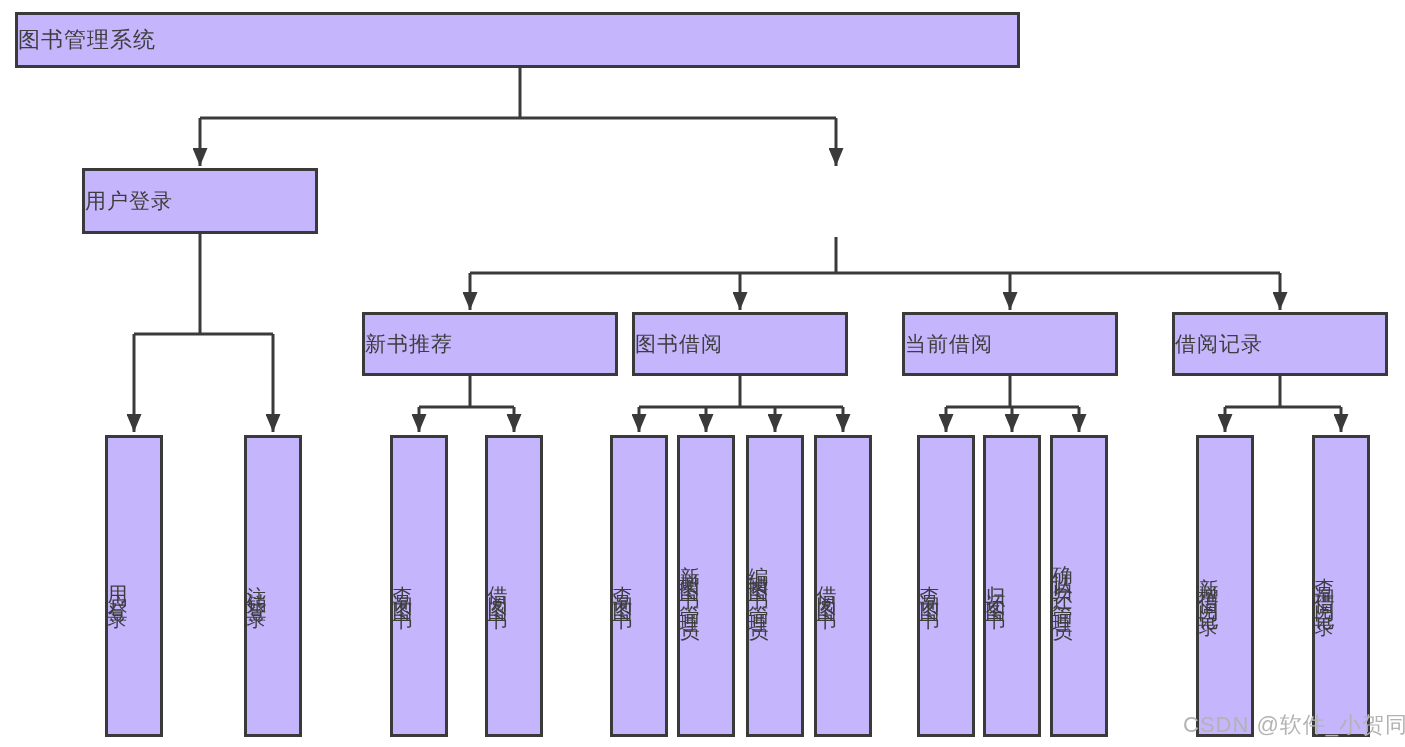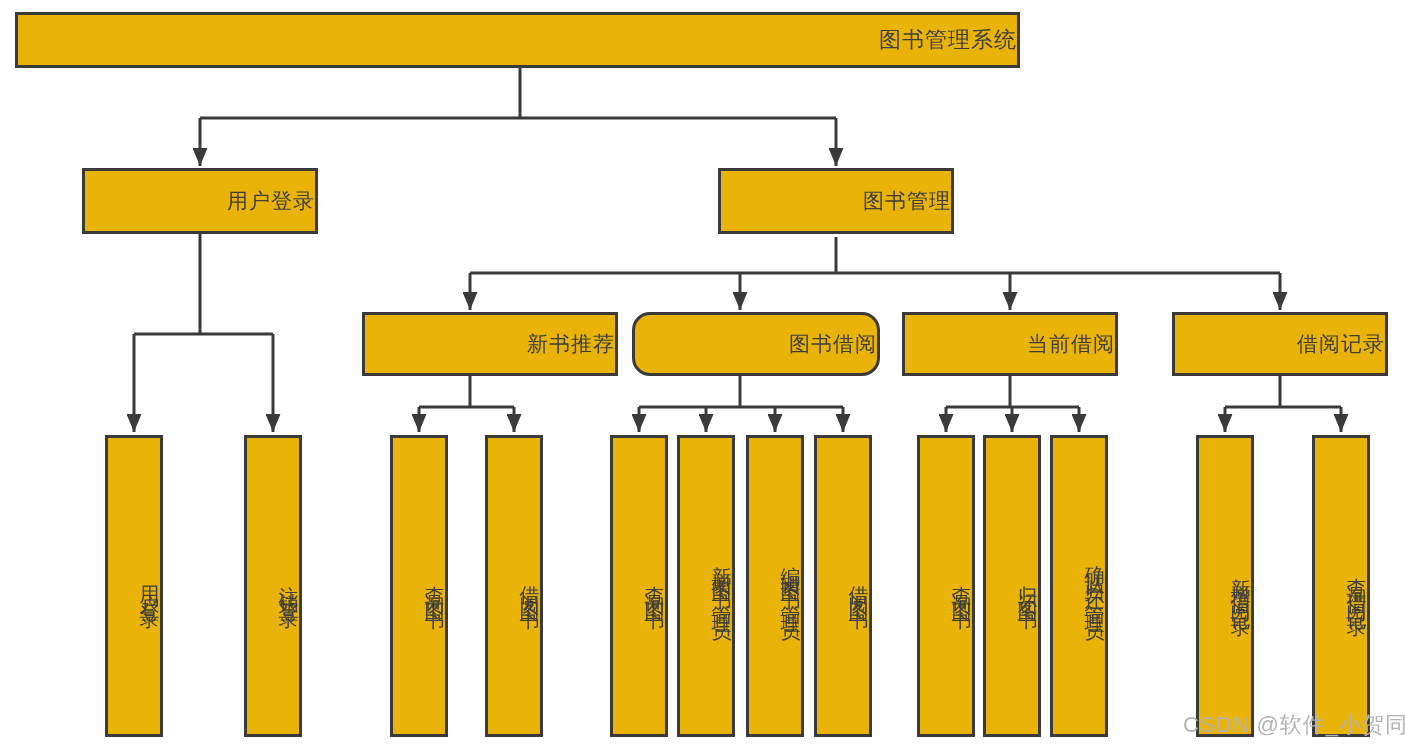"图书管理系统" .box { background: #eab308 -> #c4b5fd; justify-content: flex-end -> flex-start }
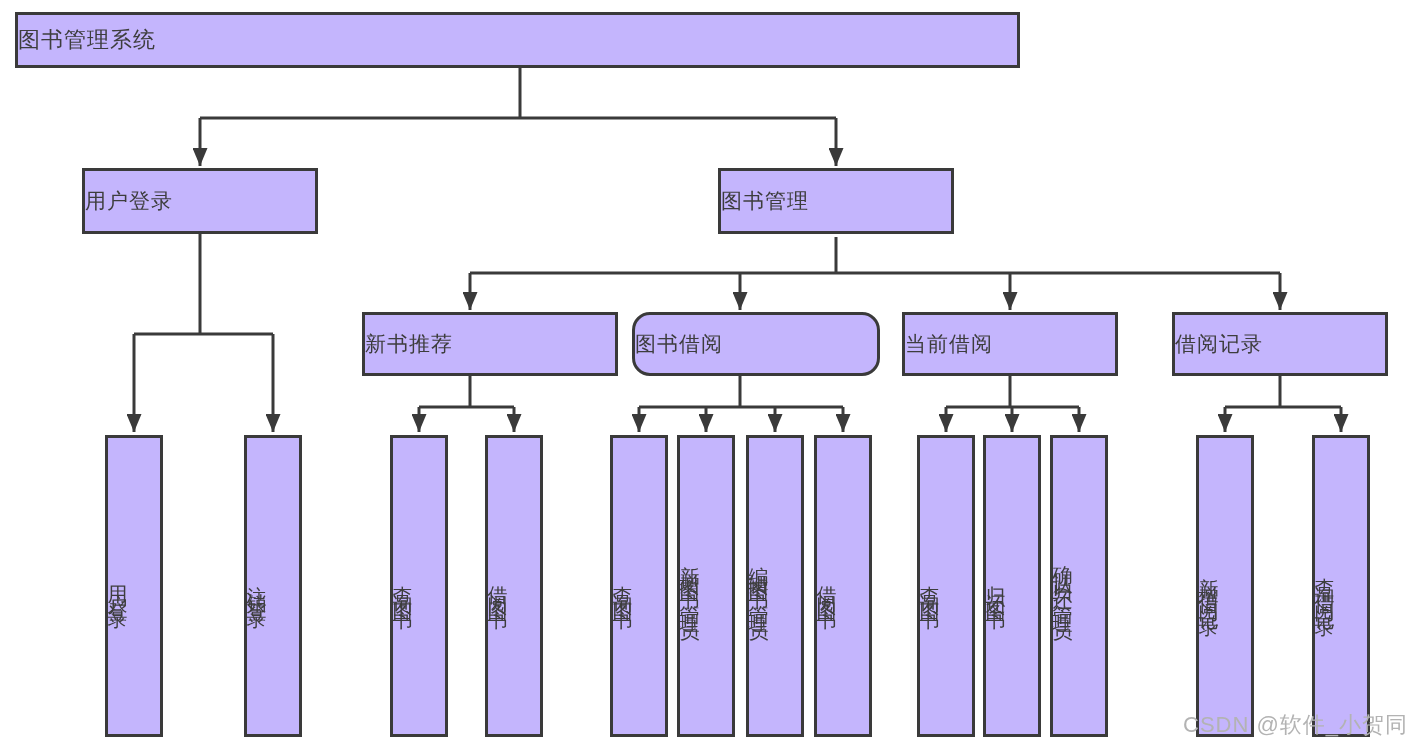"图书管理" div.box { html: <div> <span>图书管理</span> </div> -> none }
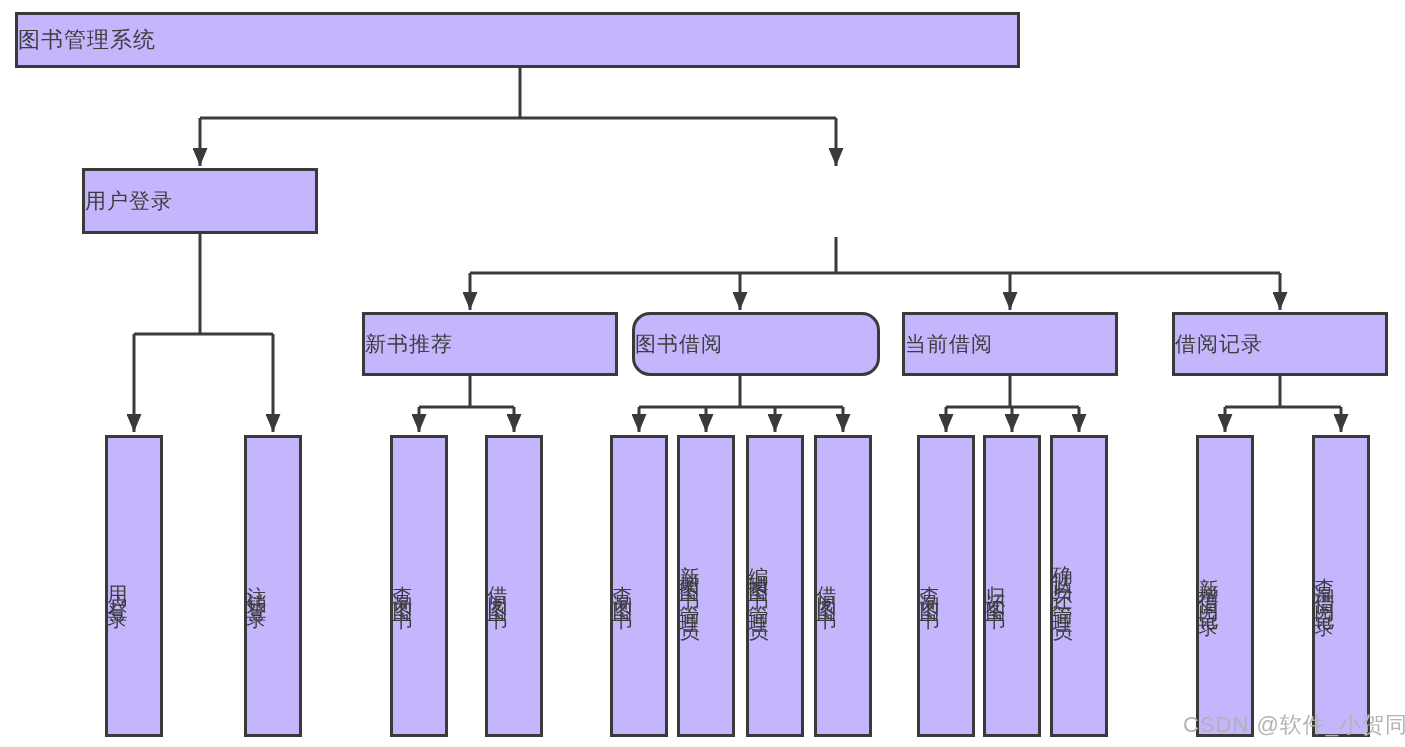"图书借阅" div.box { border-radius: 18px -> none; width: 248px -> 216px }
